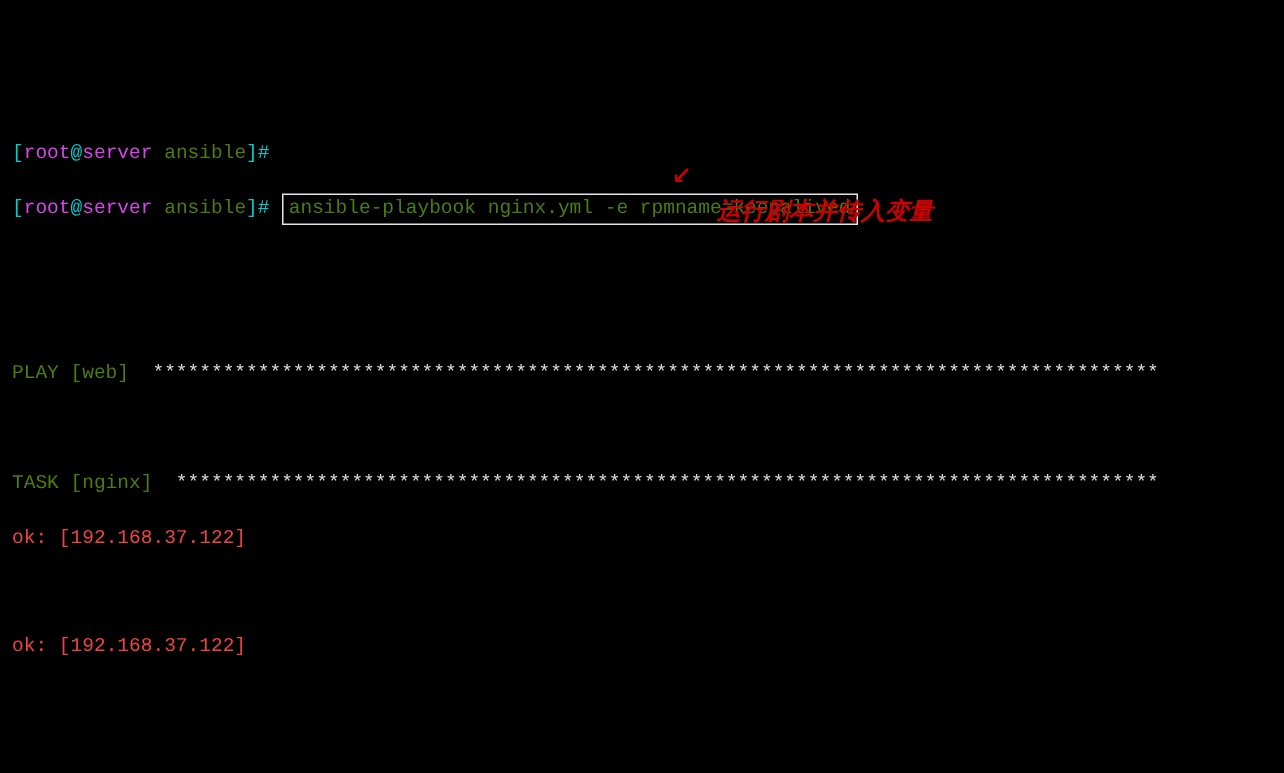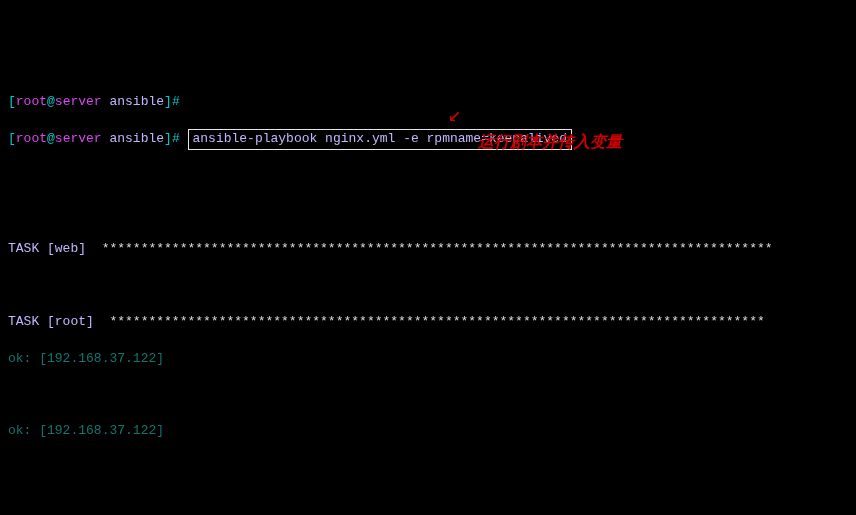"ansible" .white { color: #c4b5fd -> #4d7c0f }
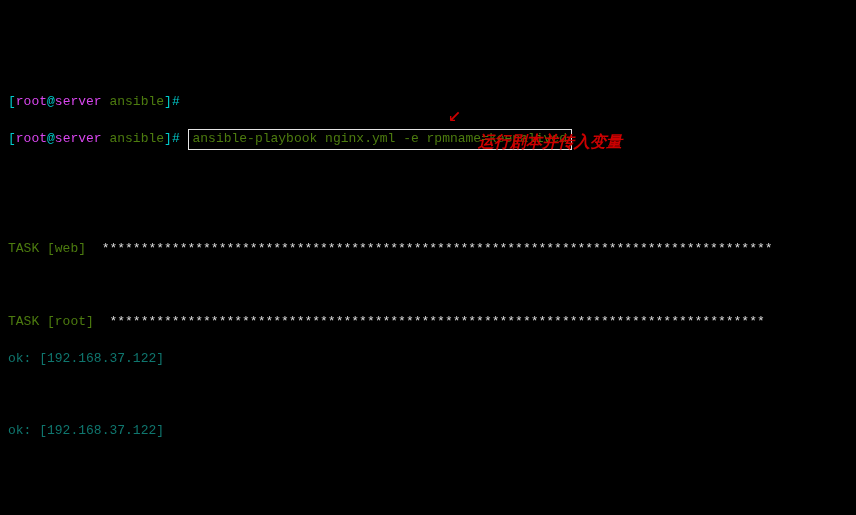"TASK [web]" span.white { text: TASK -> PLAY }
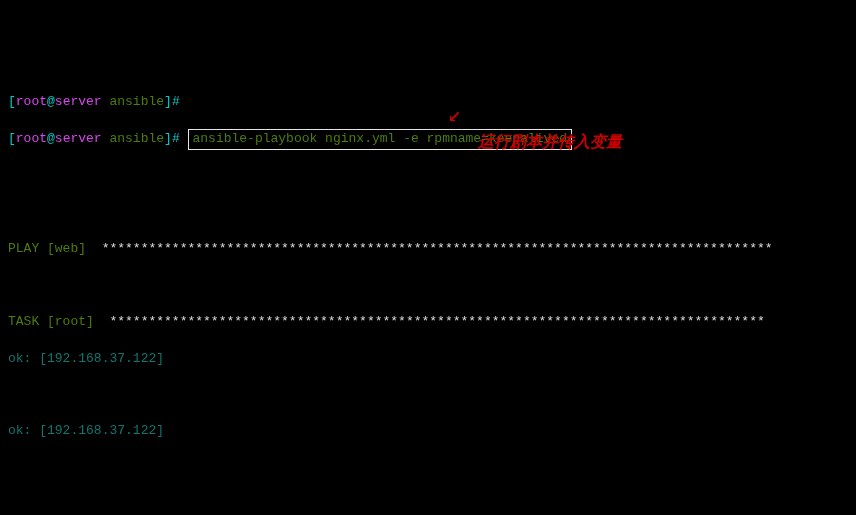"TASK [root]" span.white { text: root -> nginx }
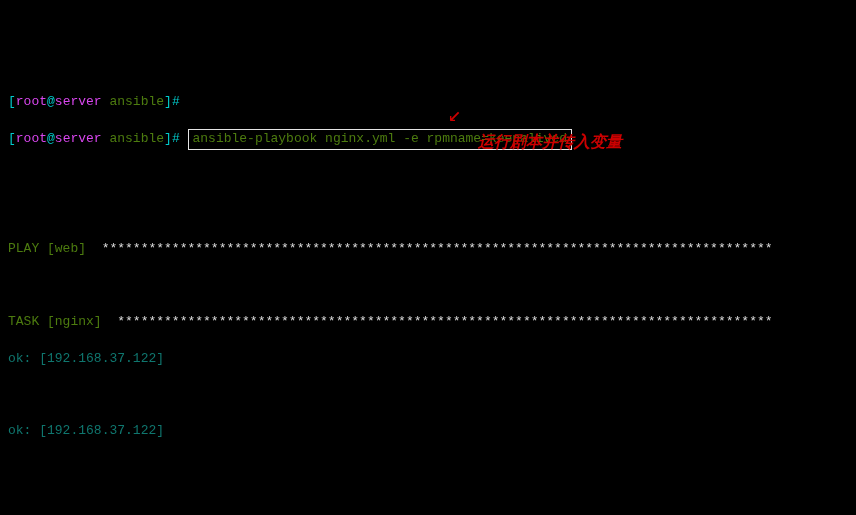"ok" .green { color: #0f766e -> #ef4444 }
